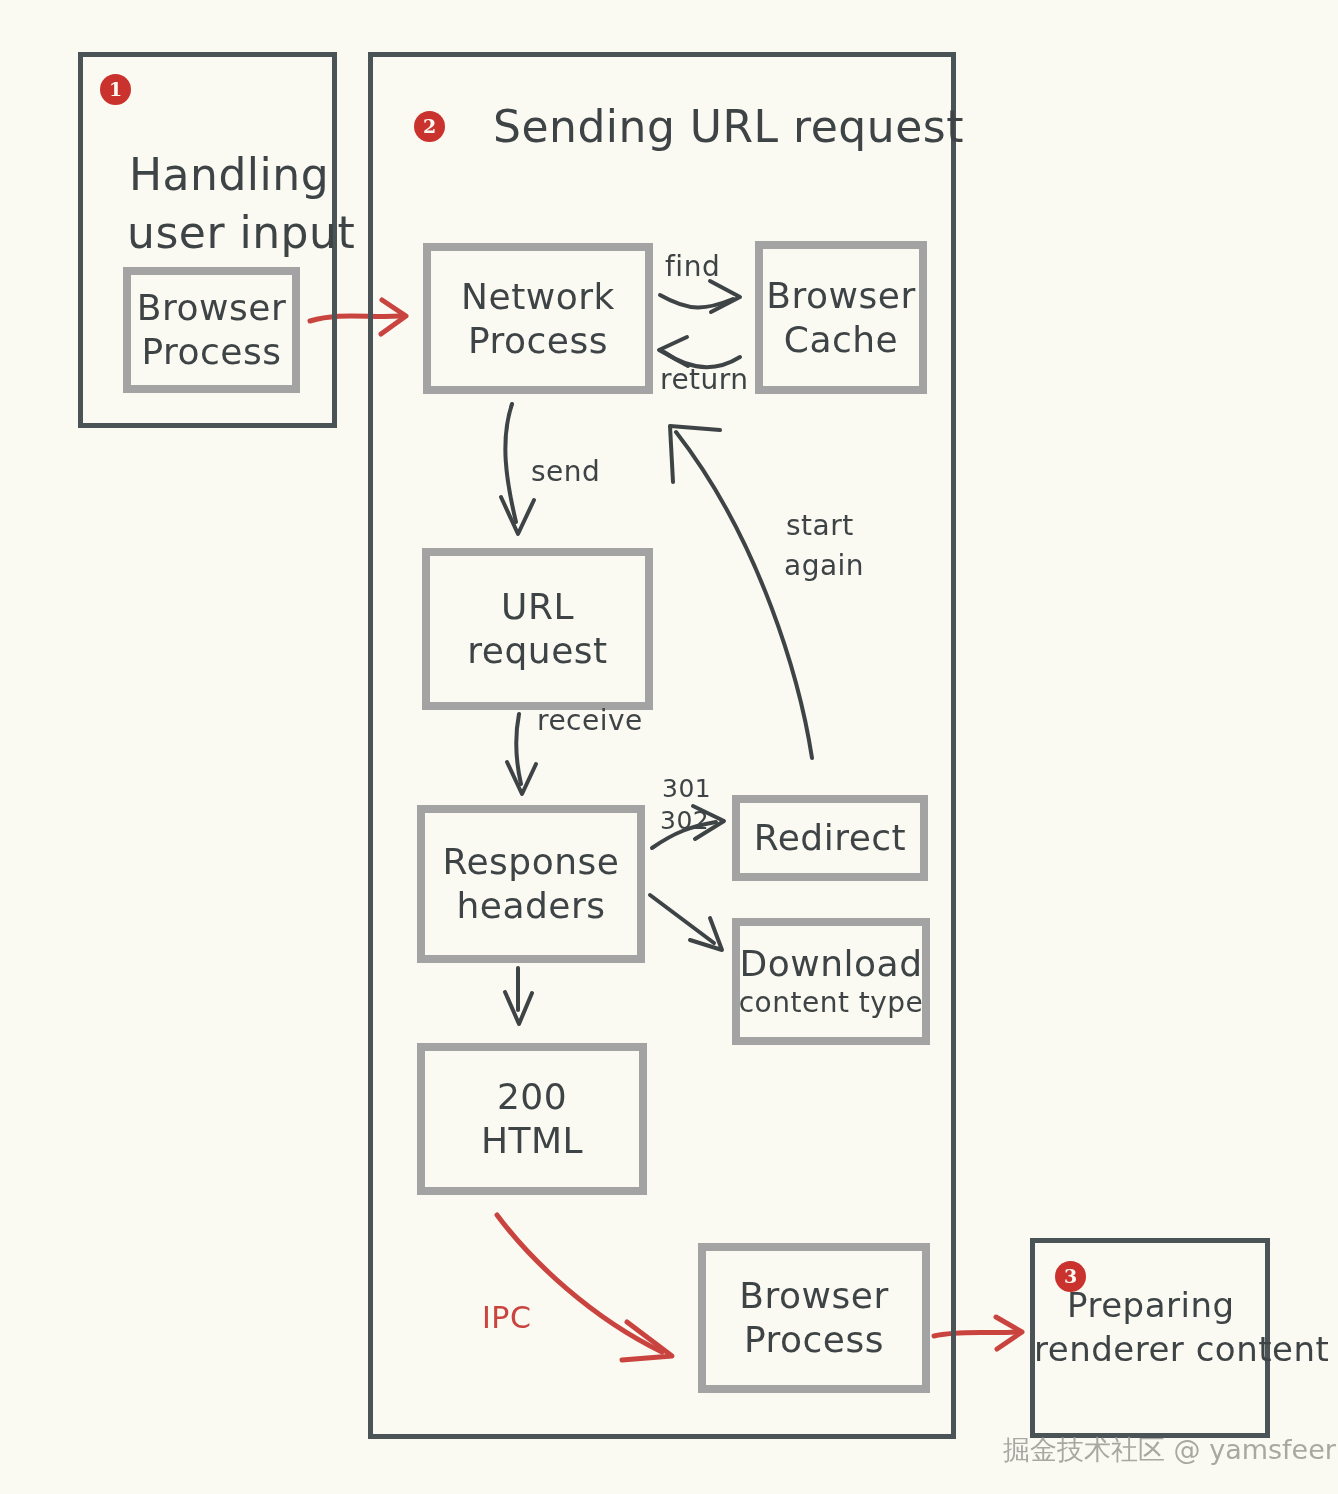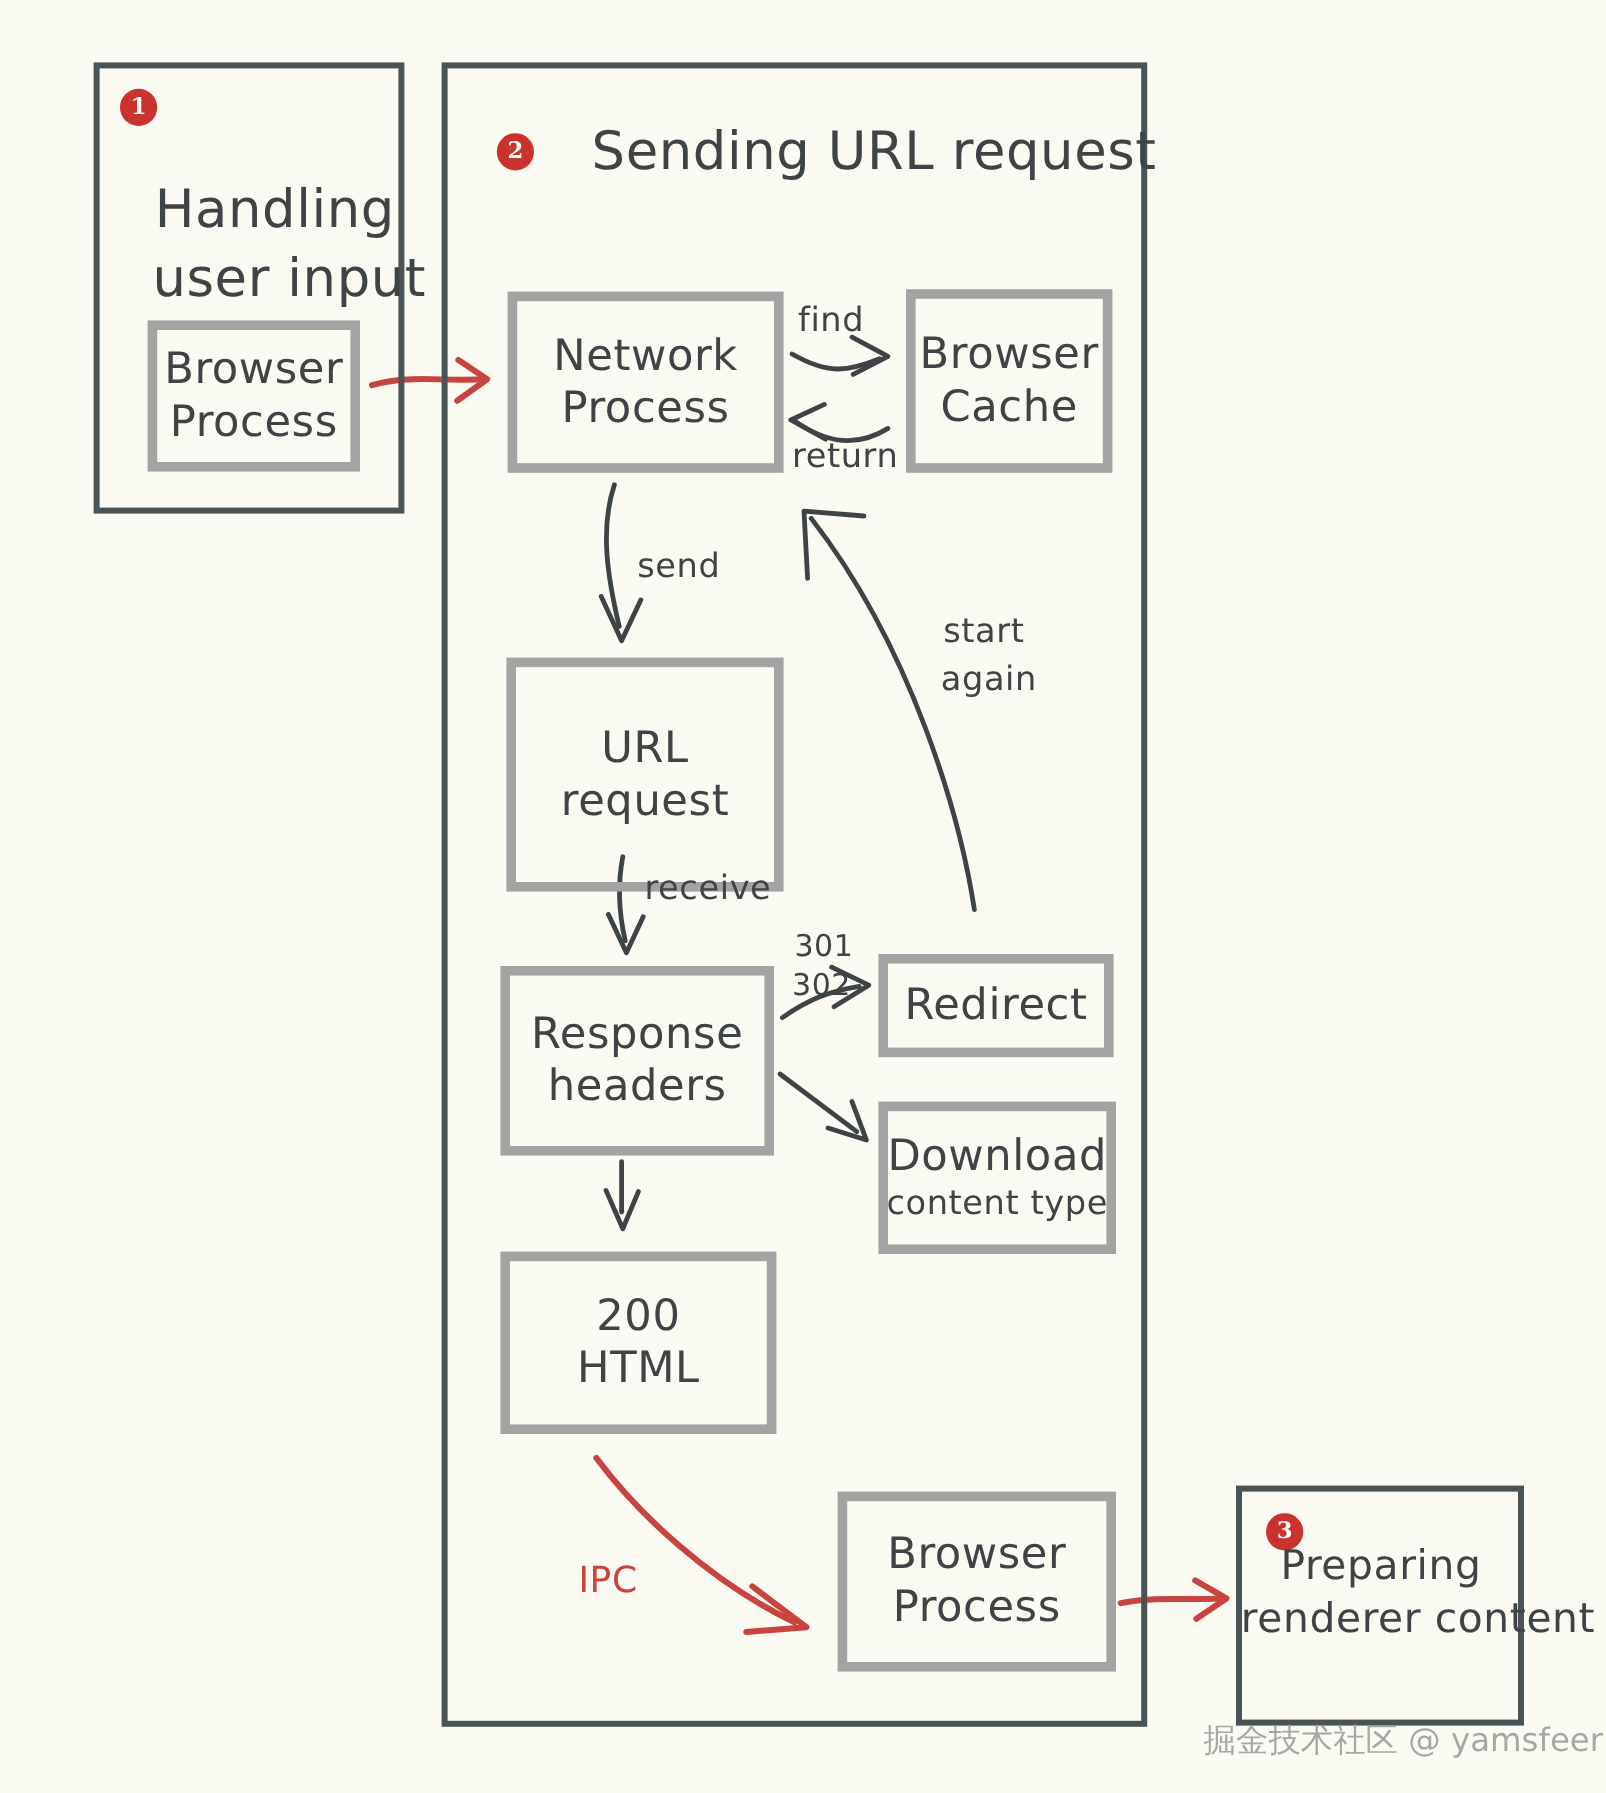"URL" div.box { height: 195px -> 162px }
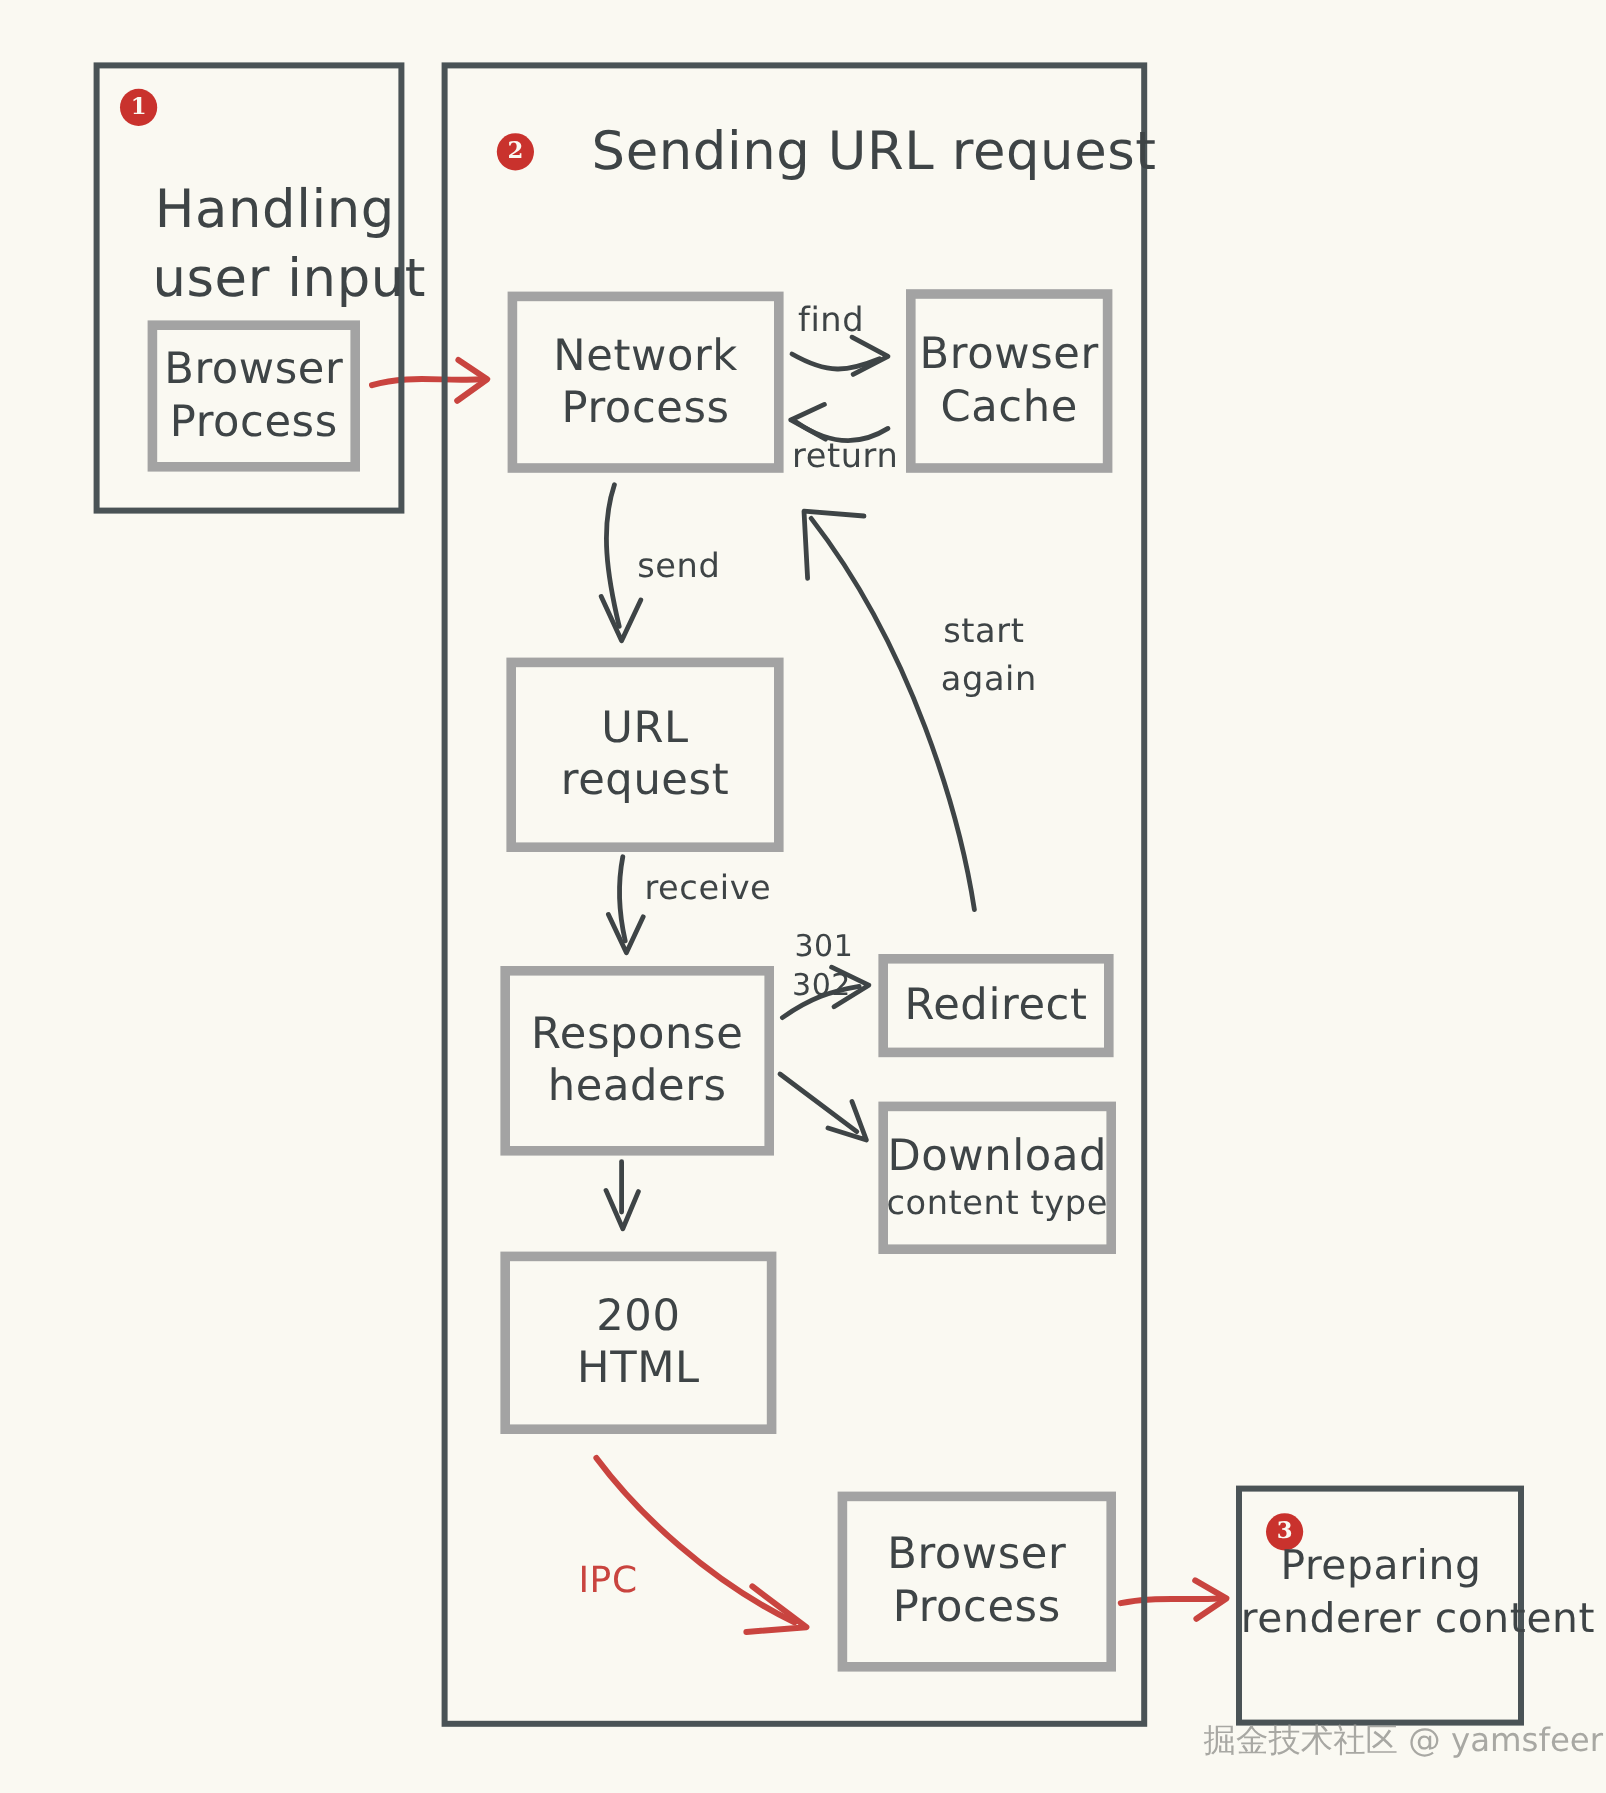"receive" div.edge-label { top: 723px -> 704px }
